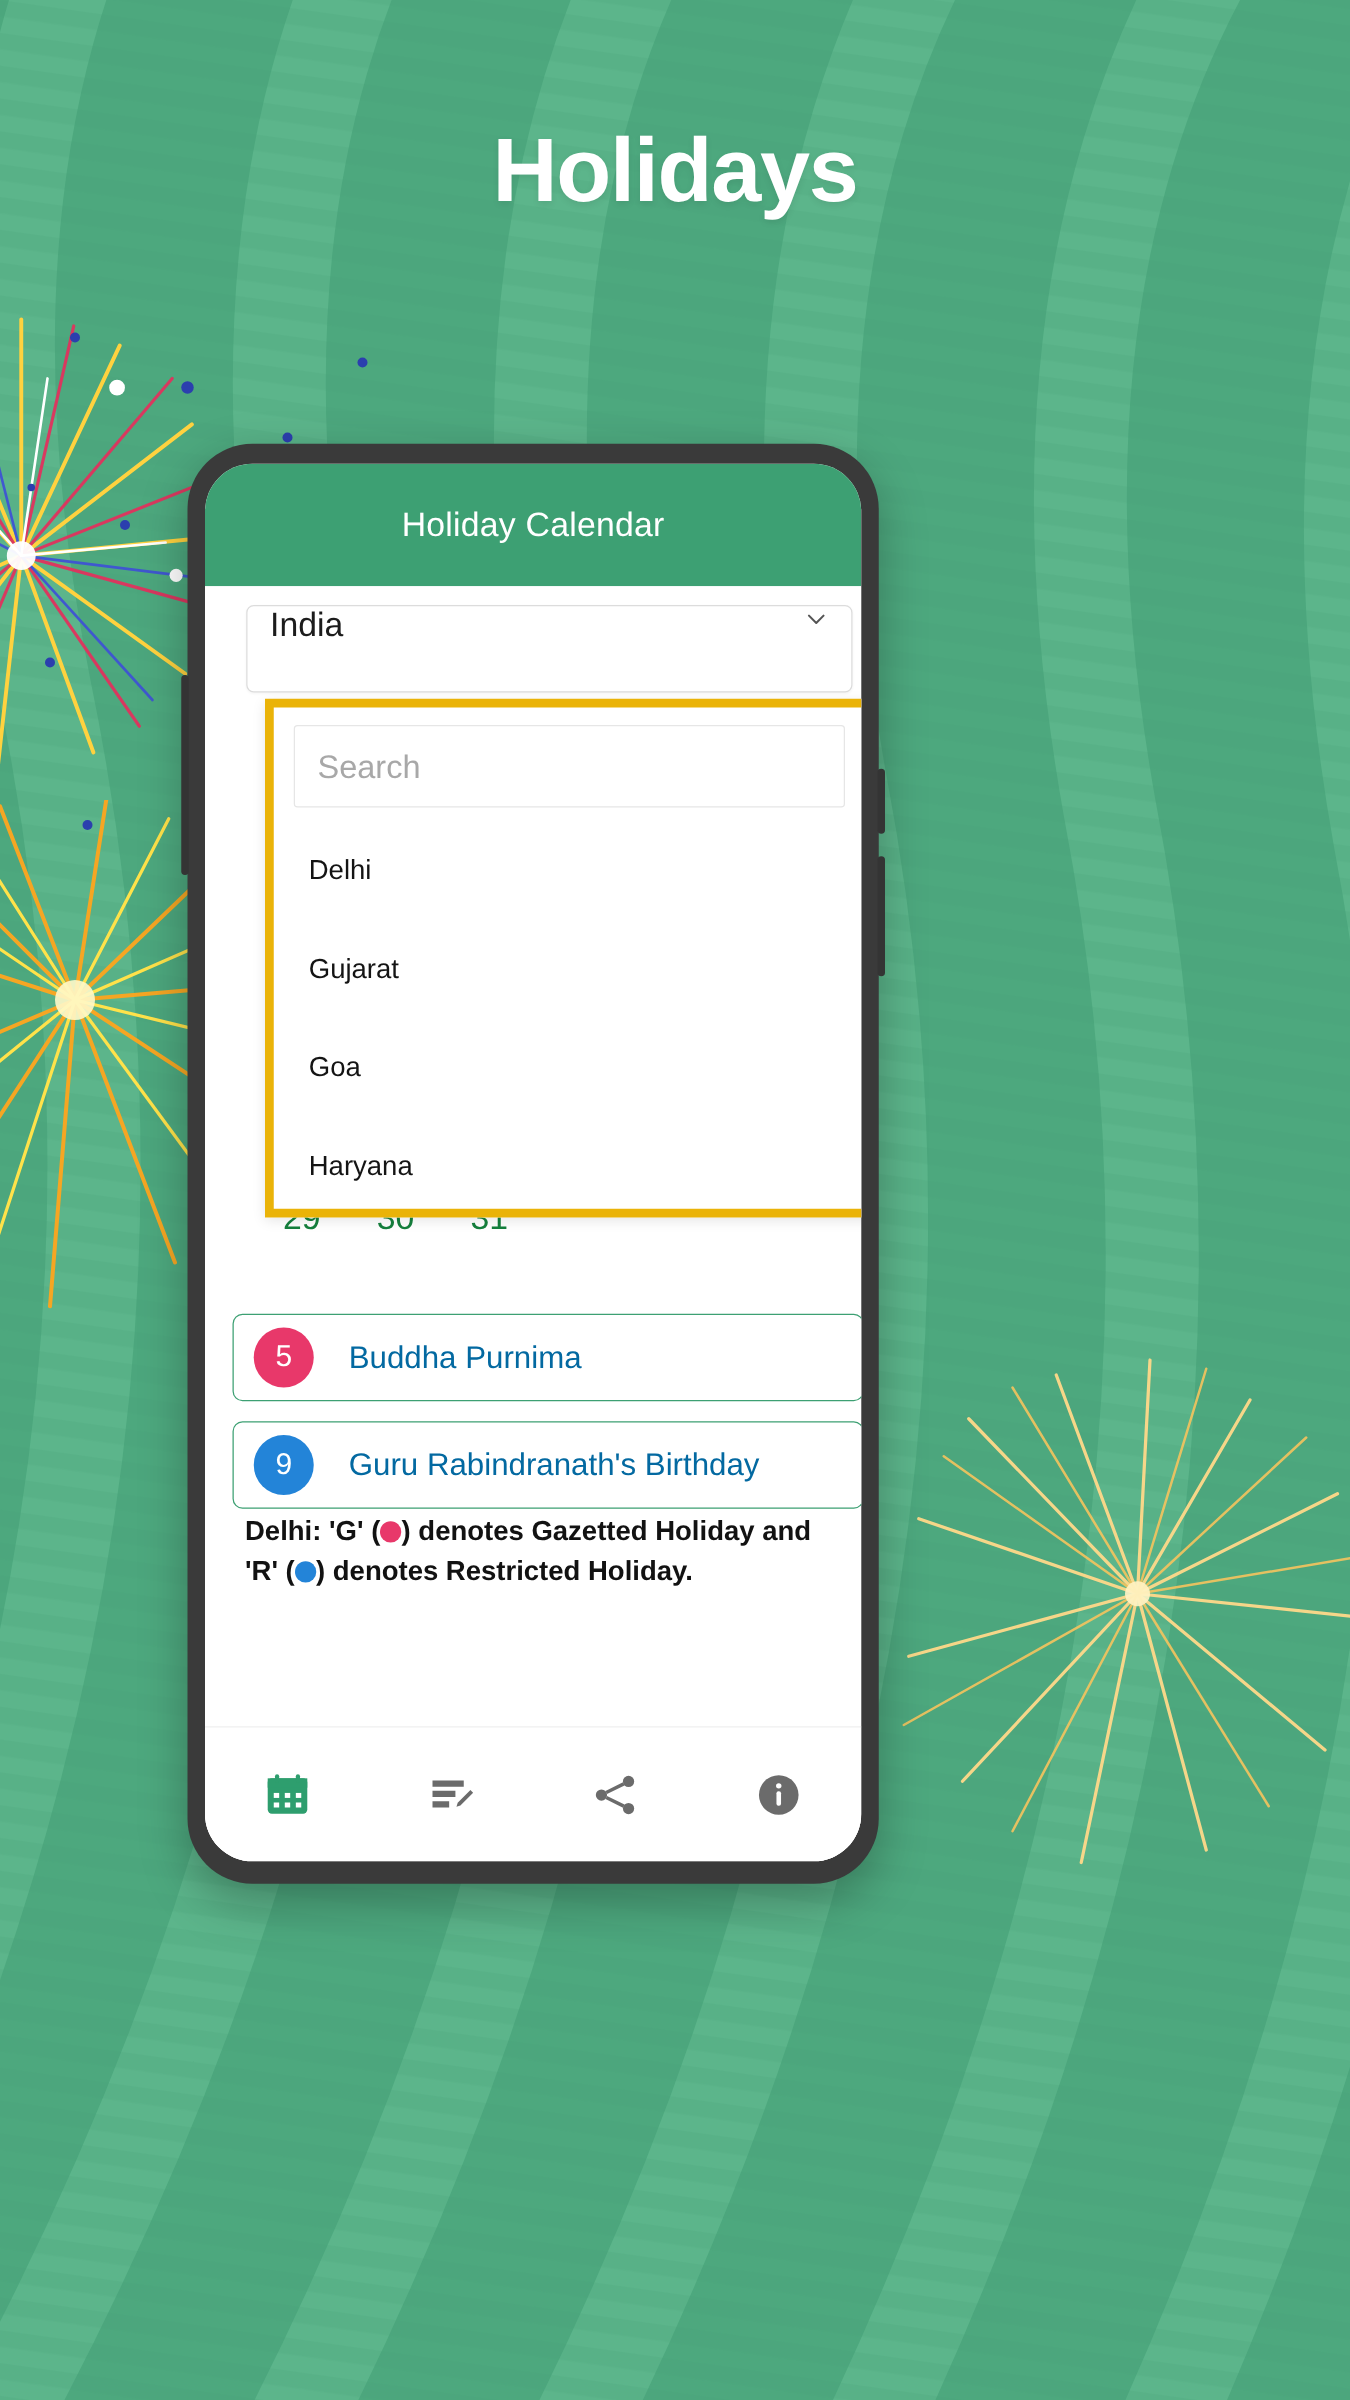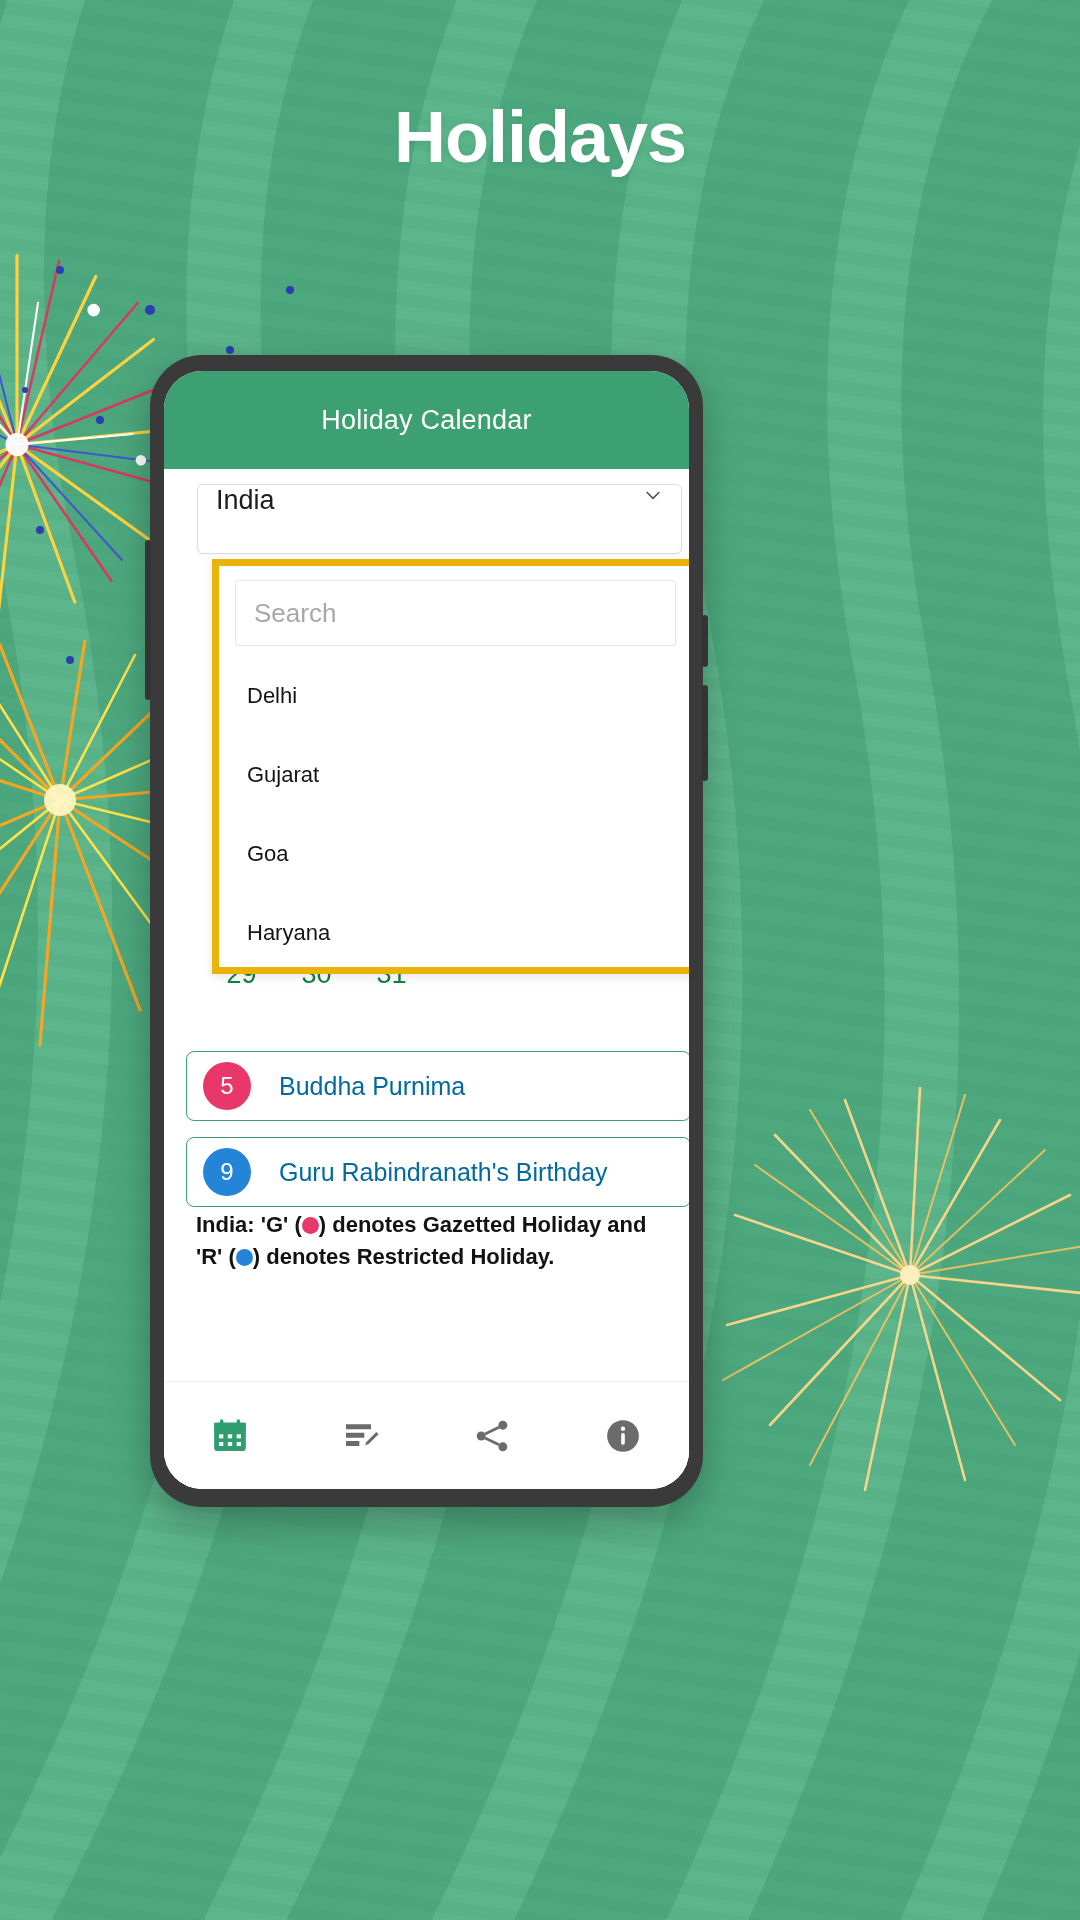"India: 'G' (" span { text: India -> Delhi }
